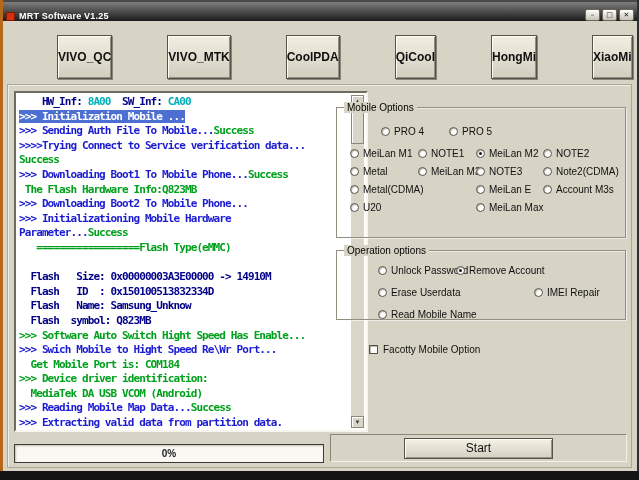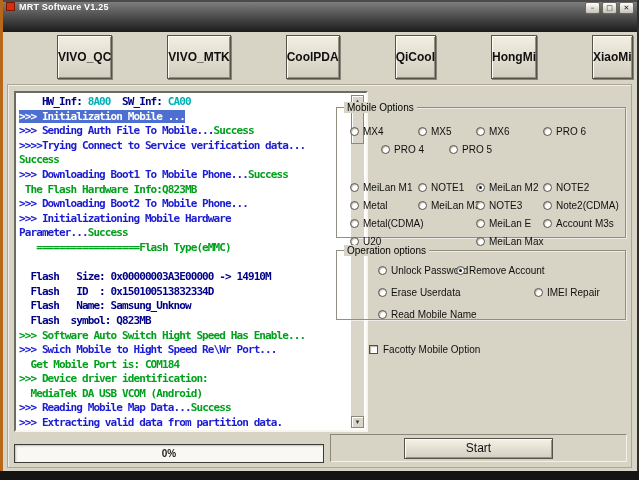"MRT Software V1.25" .titlebar { align-items: flex-start -> flex-end; height: 30px -> 19px }
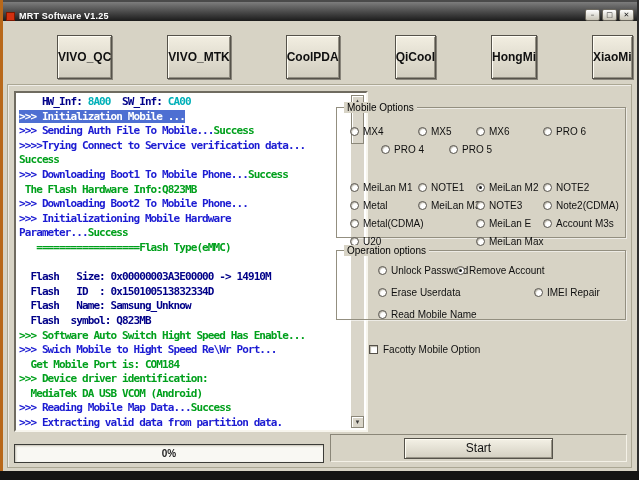"MX4" div.opt-row { html: <div> <div> <label> <span></span> <span>MX4</span> </label> </div> <div> <label> <span></span> <span>MX5</span> </label> </div> <div> <label> <span></span> <span>MX6</span> </label> </div> <div> <label> <span></span> <span>PRO 6</span> </label> </div> </div> -> none }
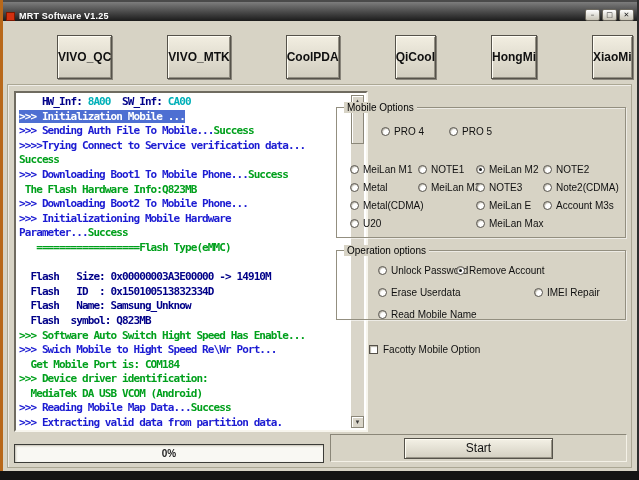"PRO 4" .opt-row.gap { margin-bottom: 20px -> 4px }
